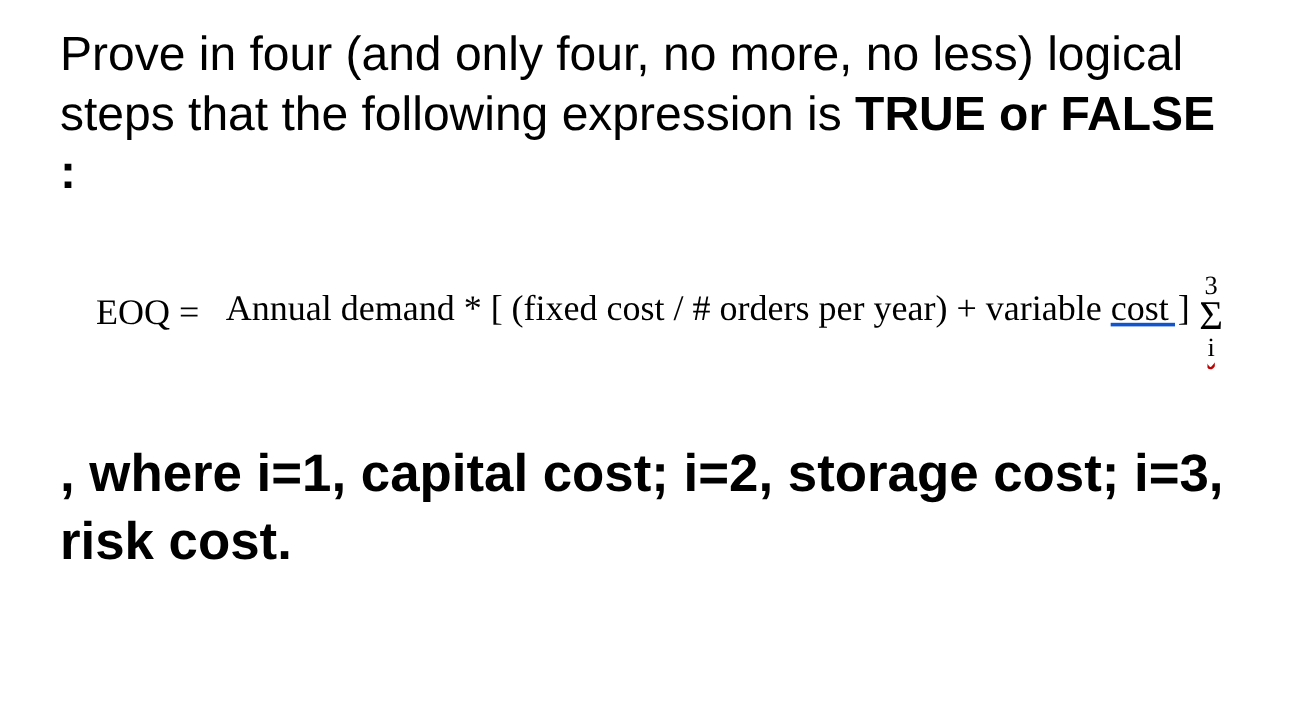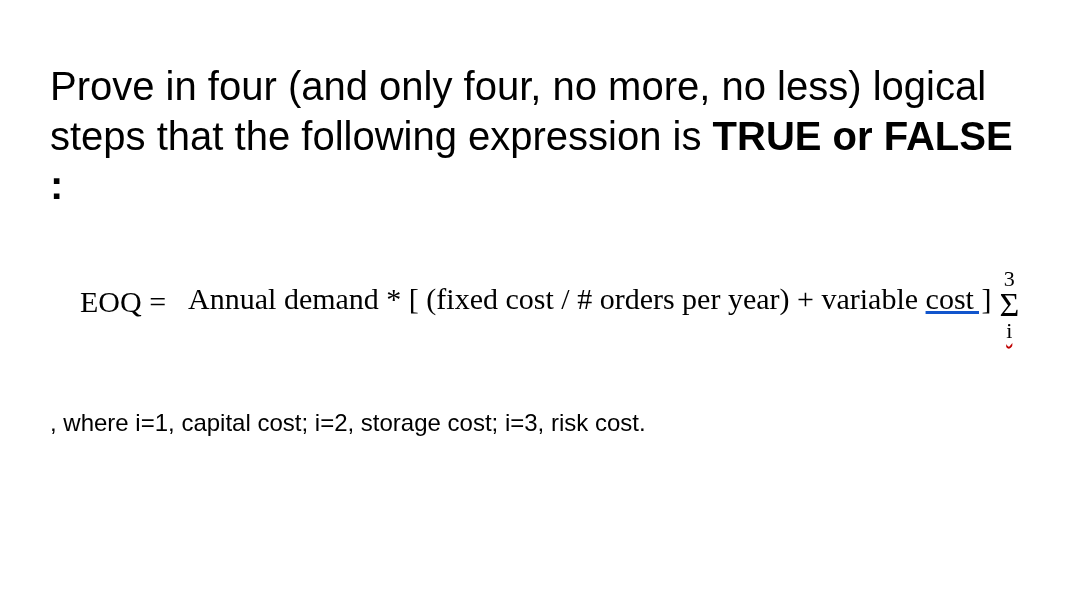"Prove in four (and only" .page { margin-top: 41px -> none }
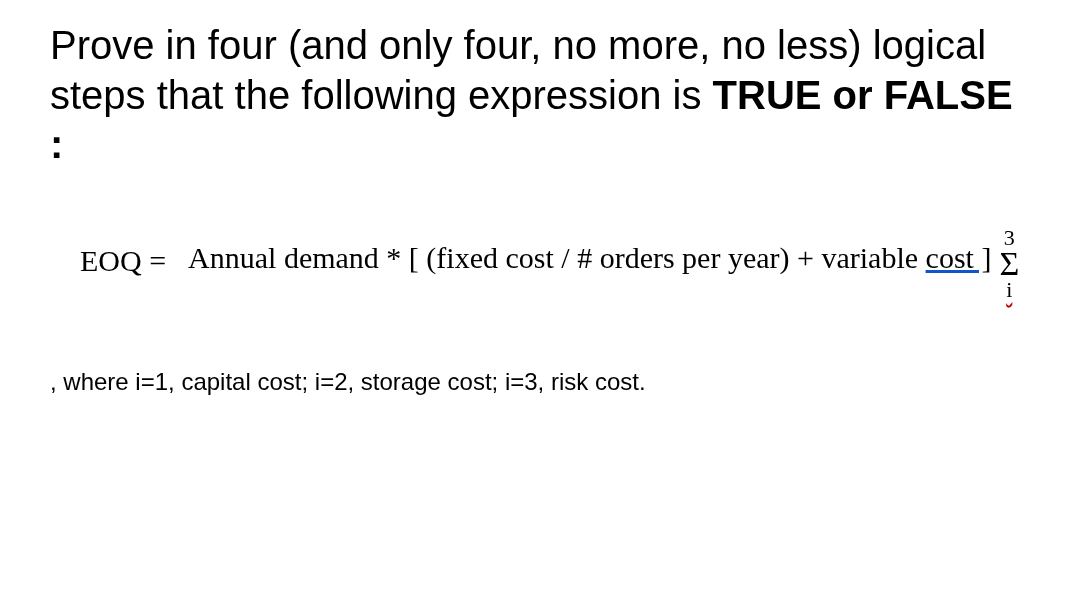", where i=1, capital cost;" .where-line { font-size: 24px -> 44px; font-weight: 400 -> 700 }
